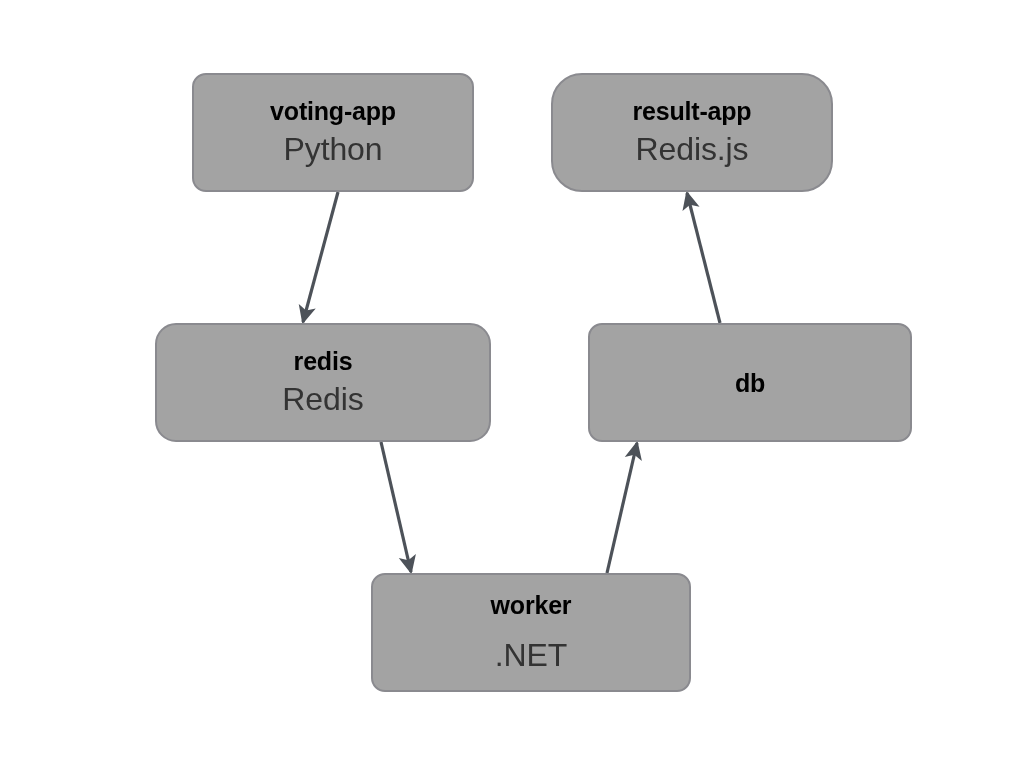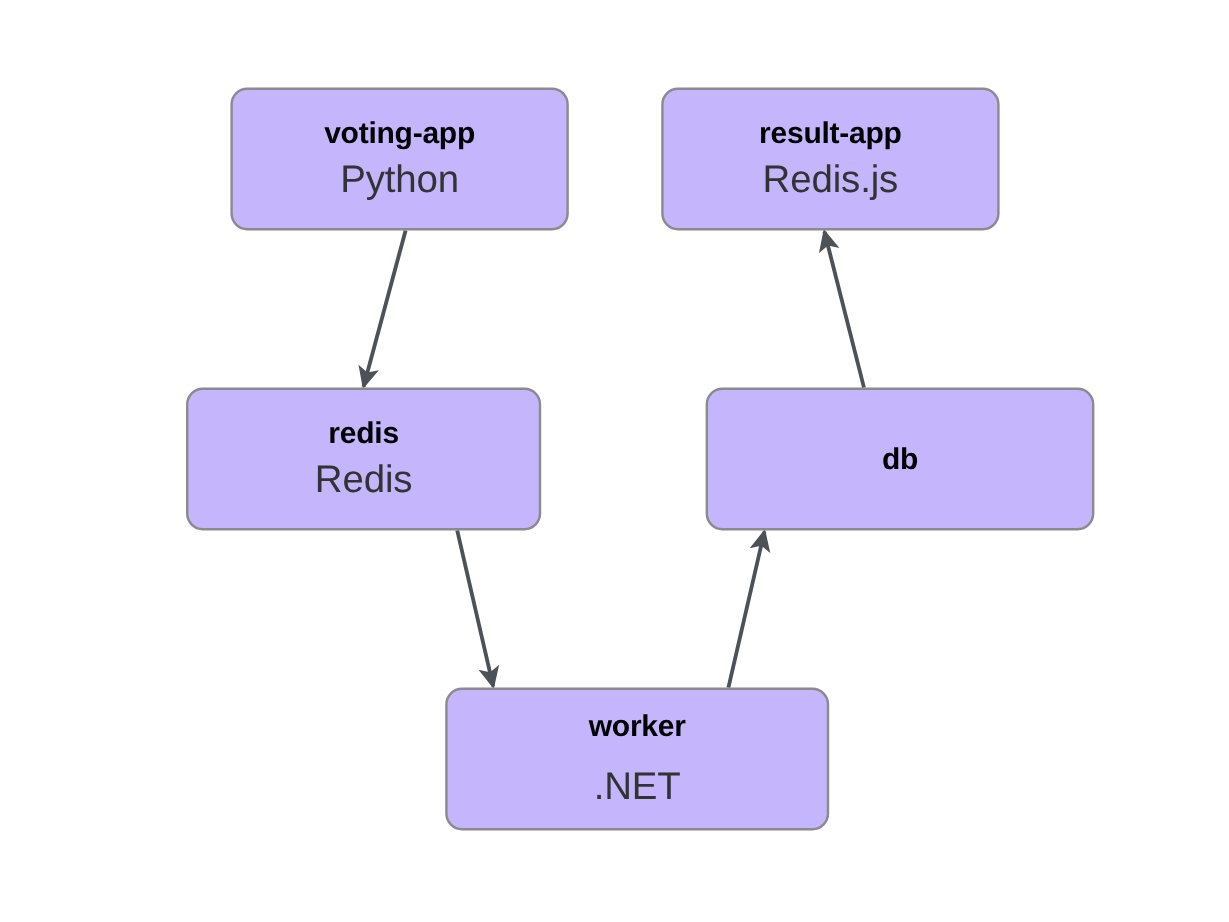"voting-app" .node { background: #c4b5fd -> #a3a3a3 }
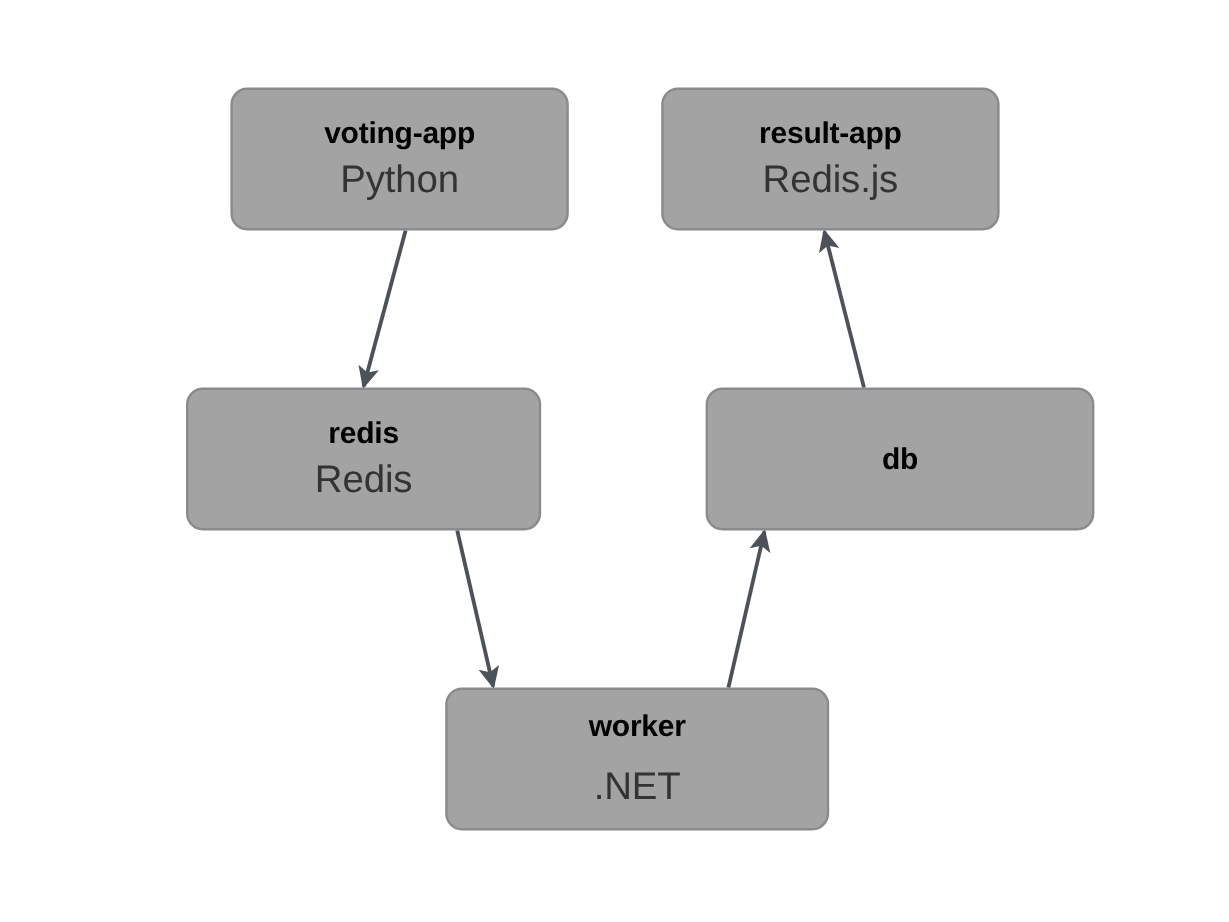"result-app" div.node { border-radius: none -> 31px }
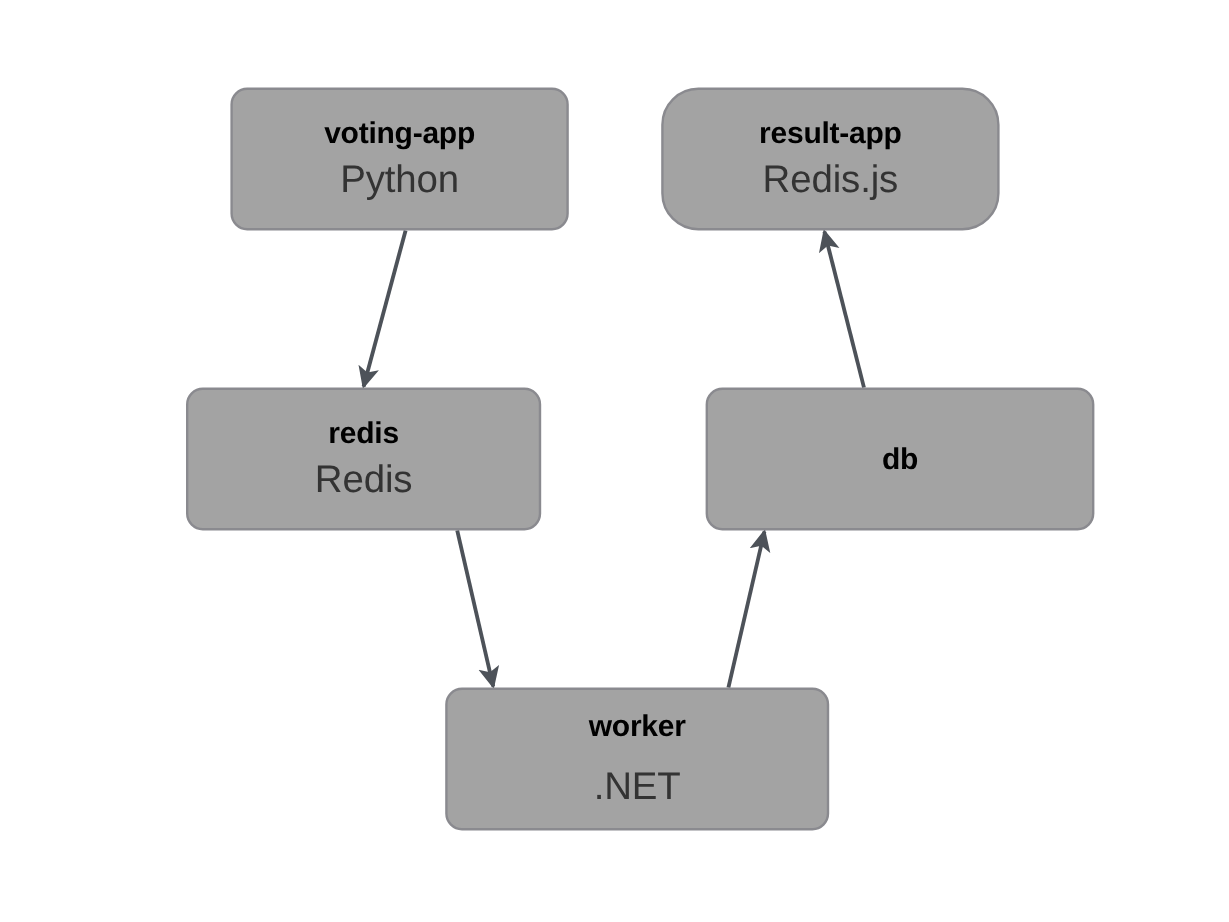"redis" div.node { border-radius: none -> 21px; width: 296px -> 336px }
